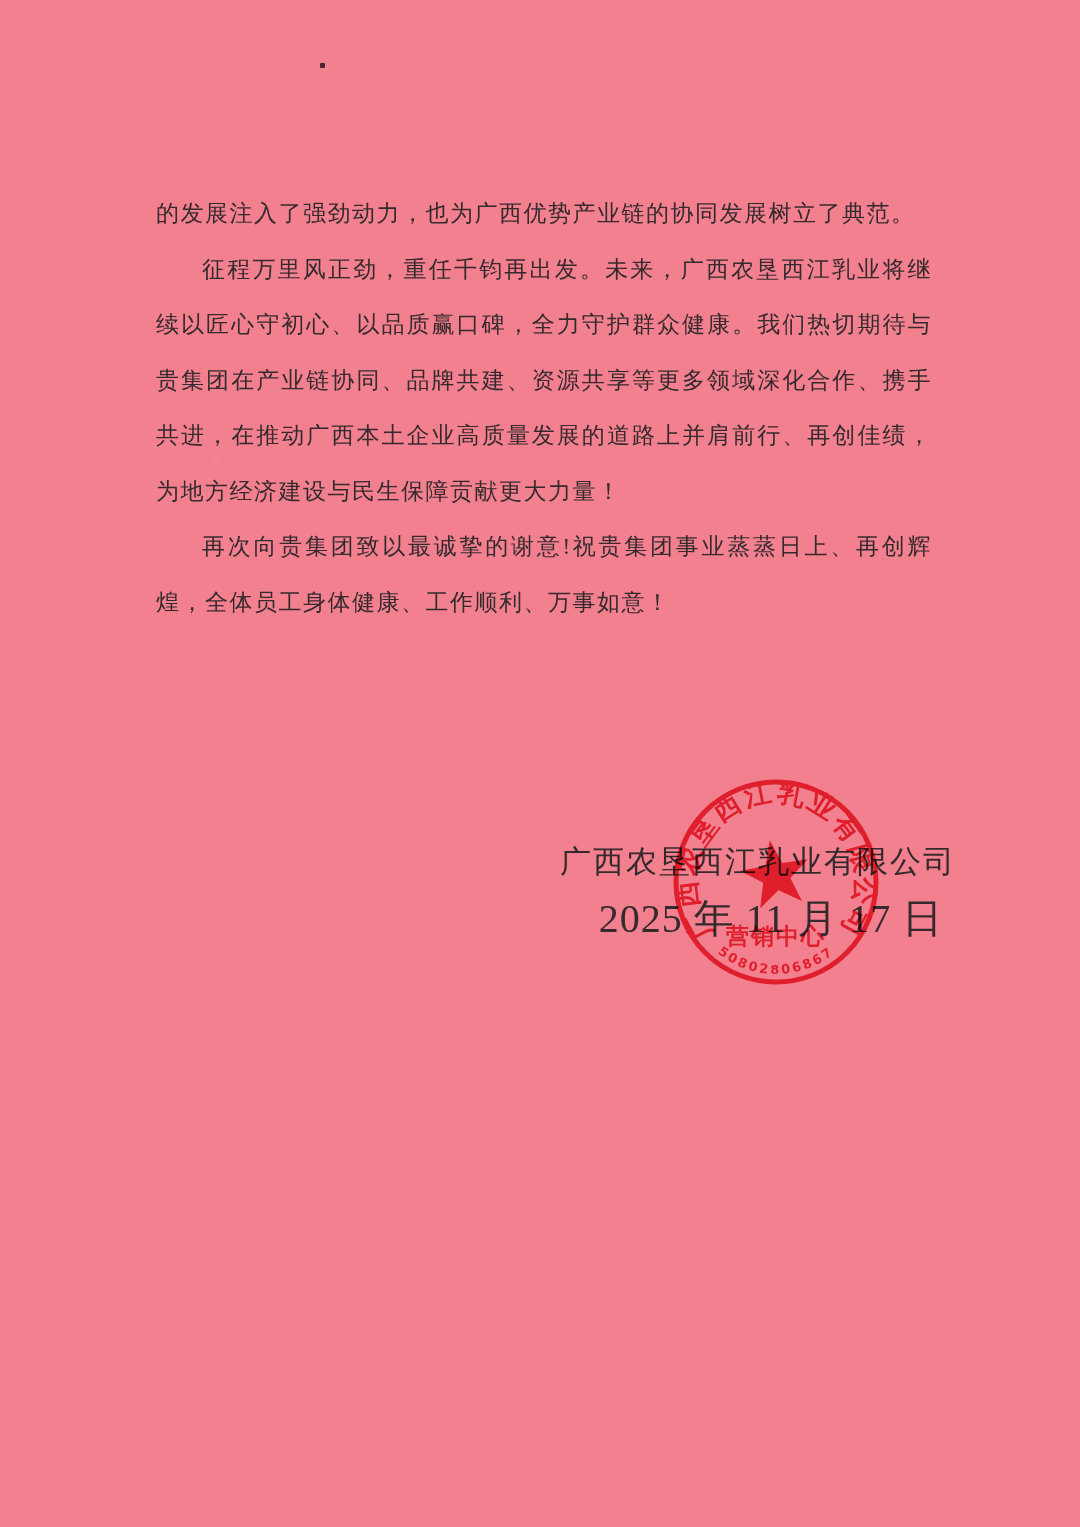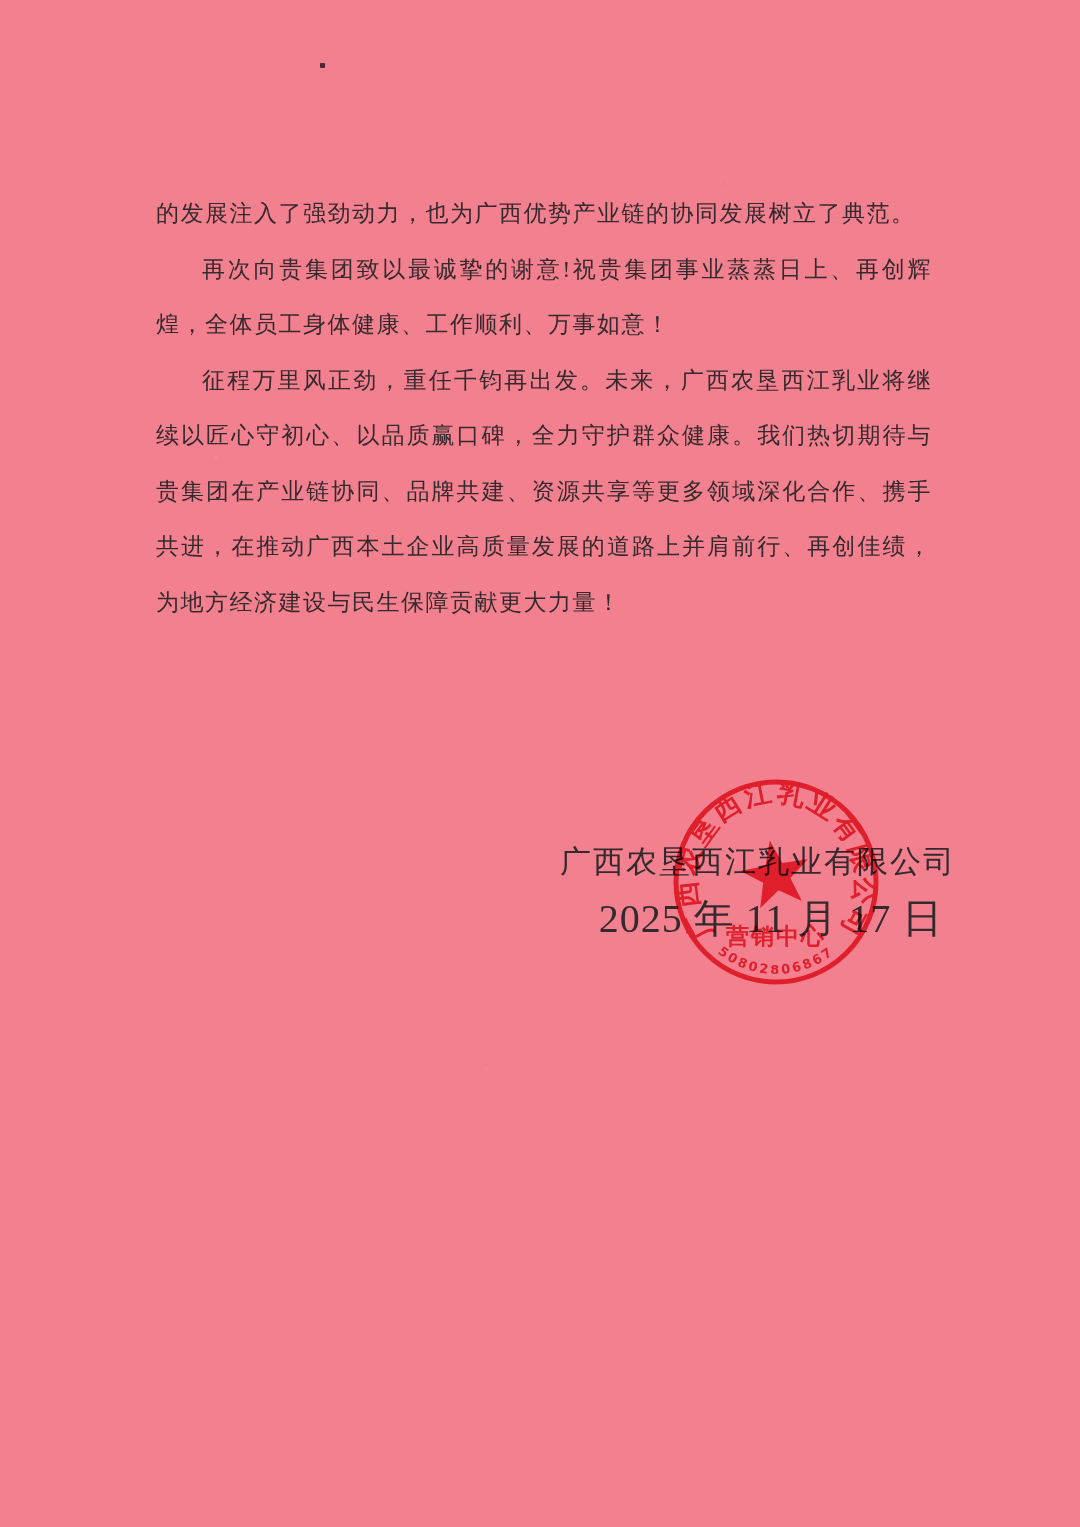"再次向贵集团致以最诚挚的谢意!祝贵集团事业蒸蒸日上、再创辉煌，全体员工身体健康、" p.indent { order: before "征程万里风正劲，重任千钧再出发。未来，广西农垦西江乳业将继续以匠心守初心、以品质" -> after "征程万里风正劲，重任千钧再出发。未来，广西农垦西江乳业将继续以匠心守初心、以品质" }
